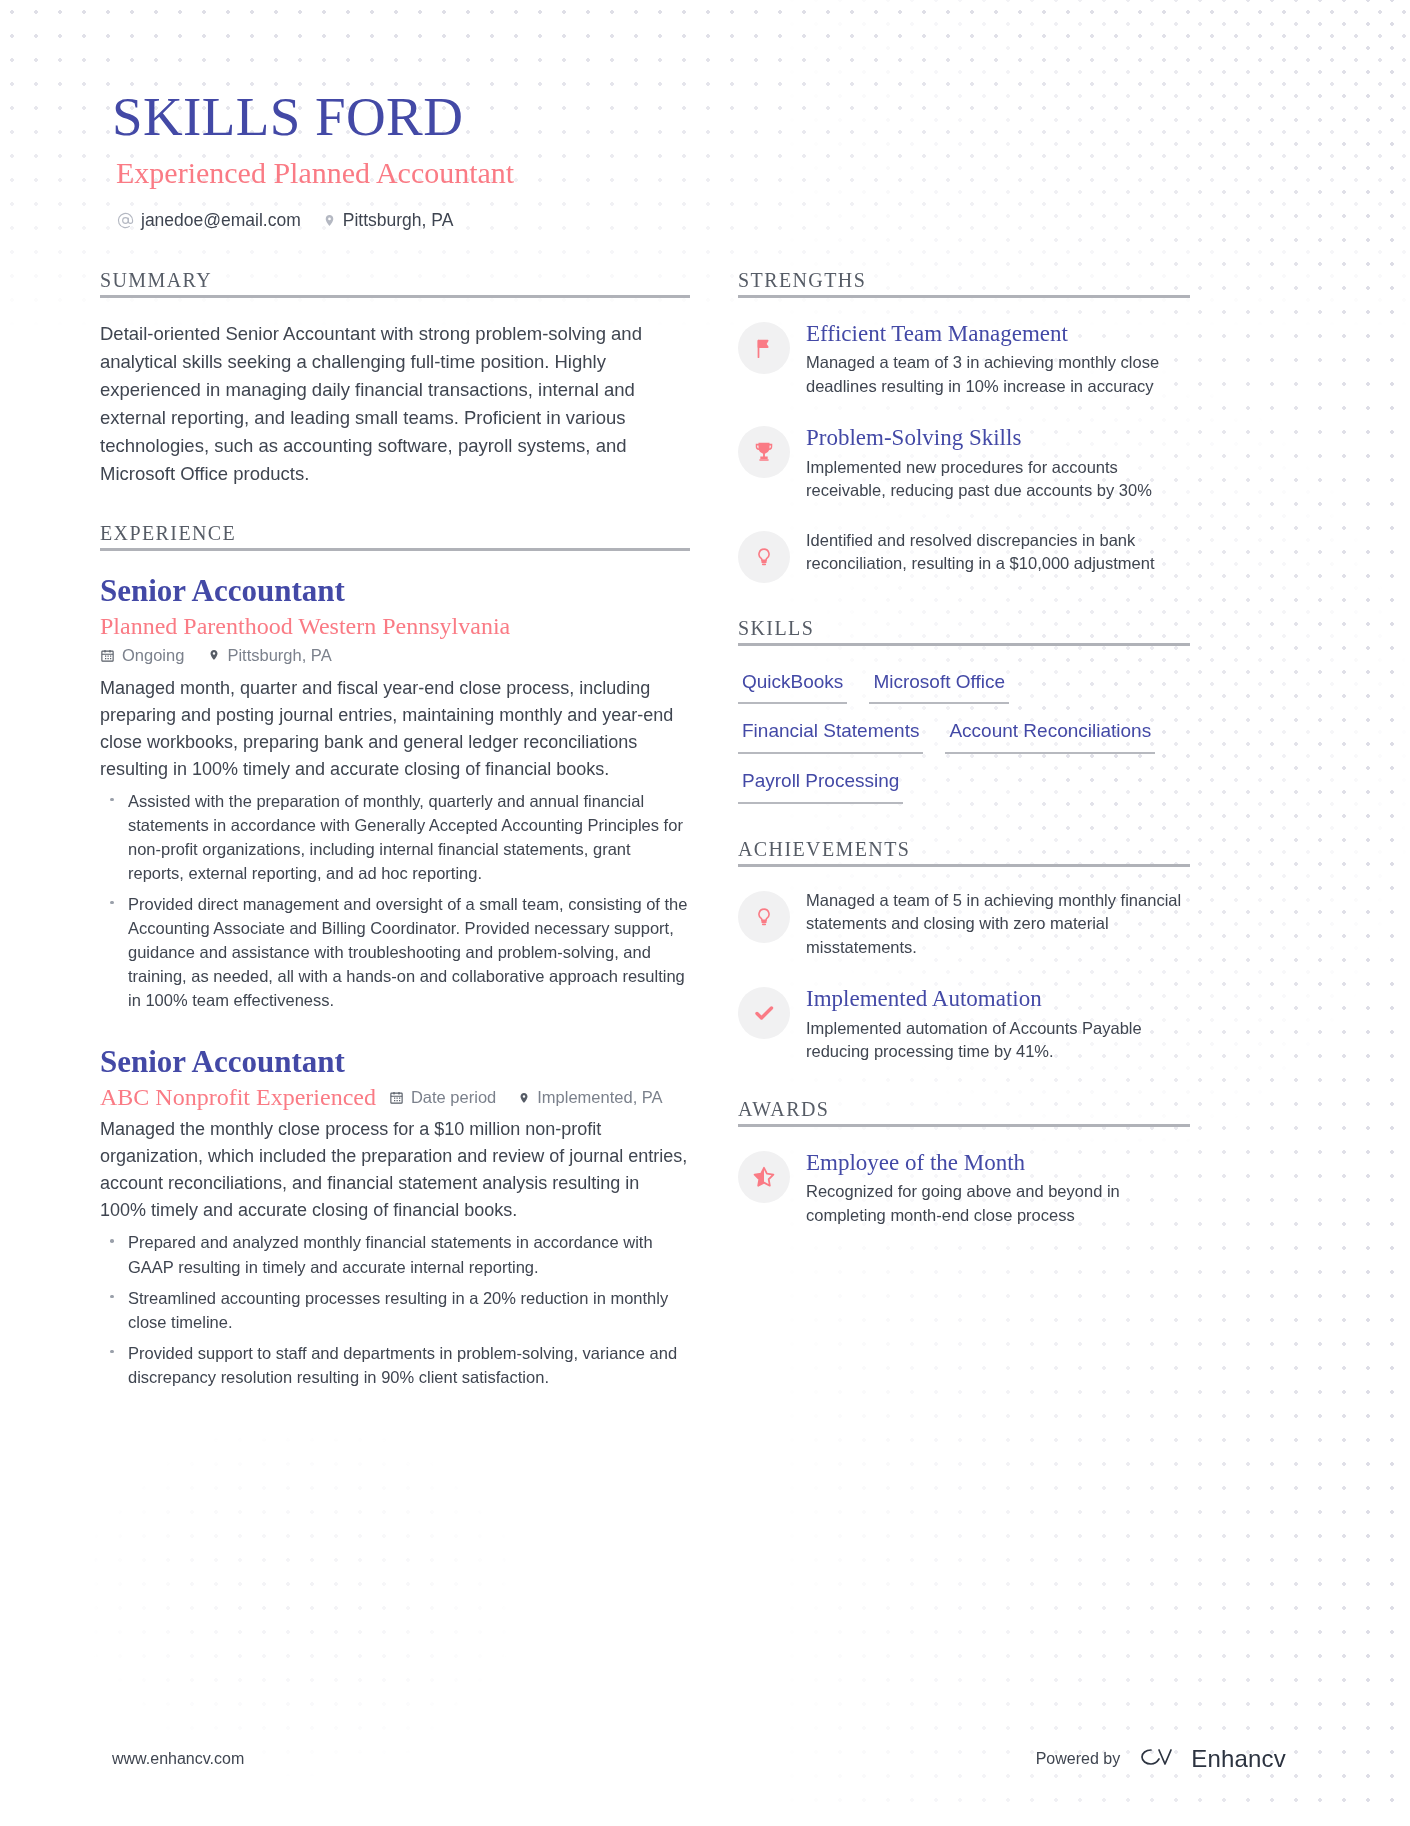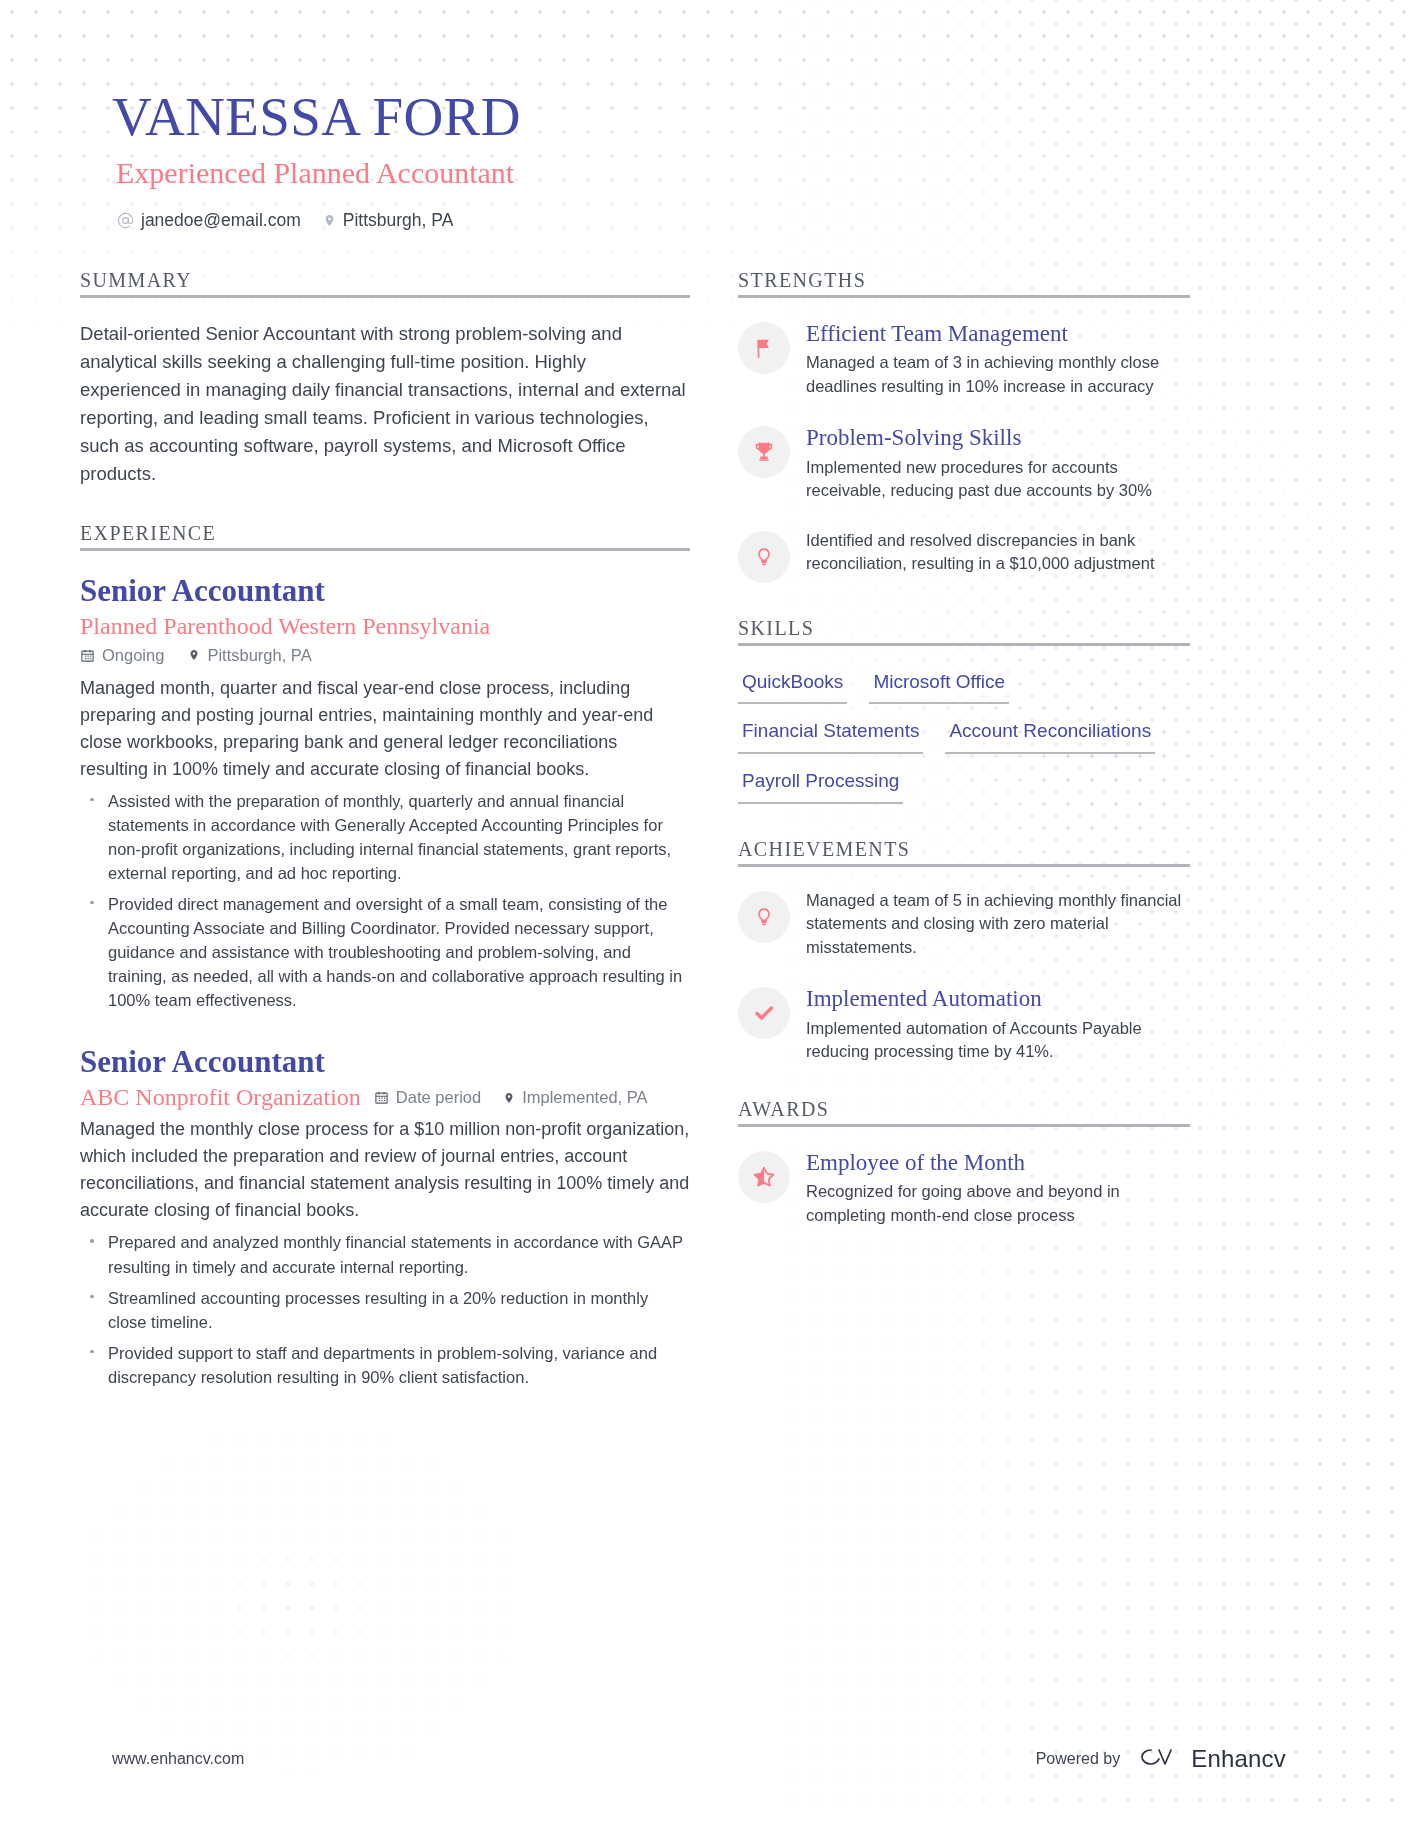"VANESSA FORD" h1.full-name { text: VANESSA -> SKILLS }
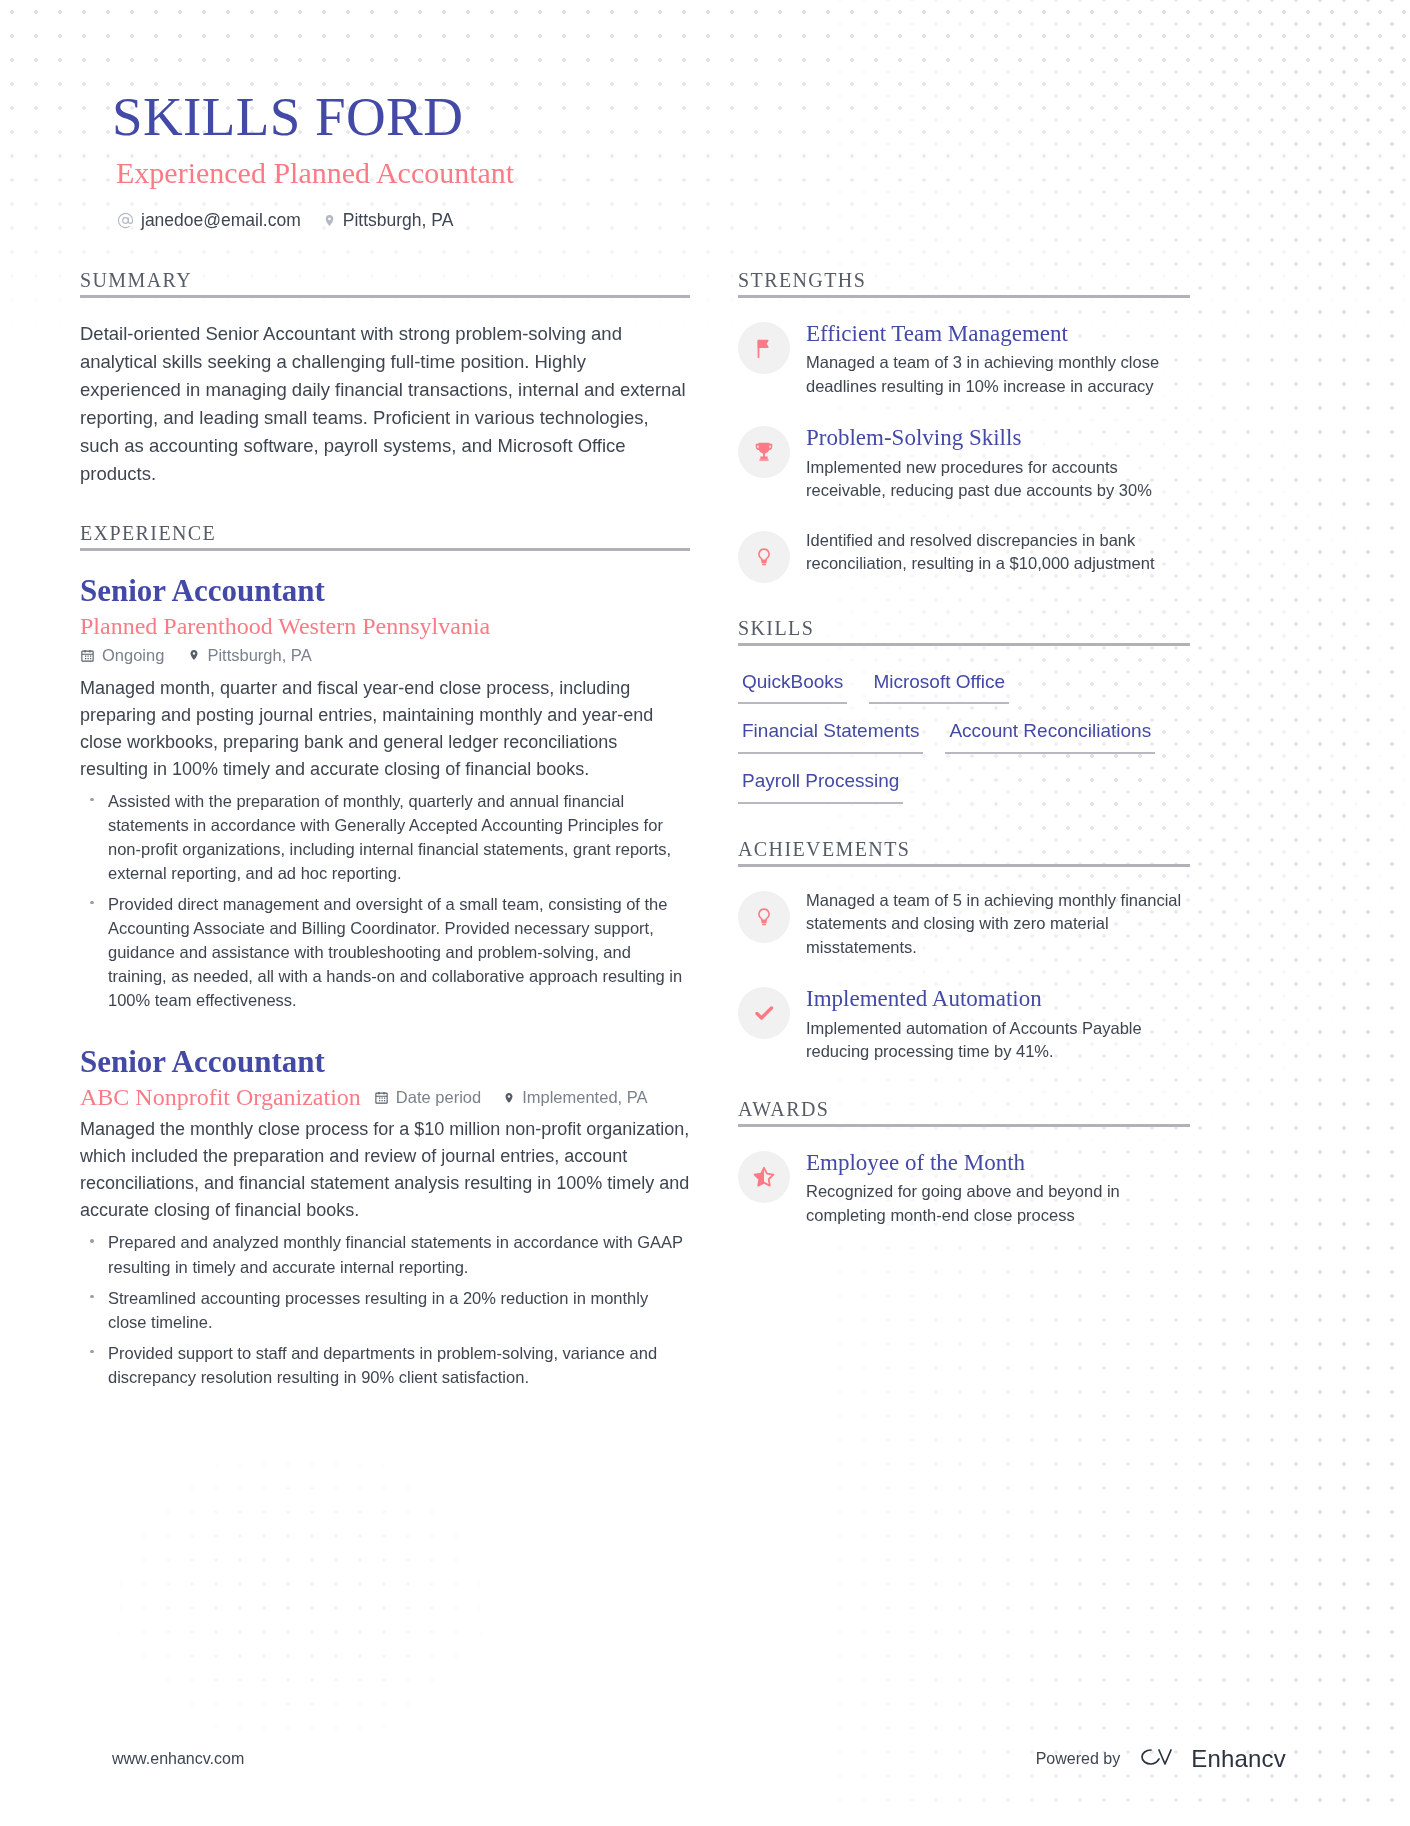"SUMMARY" .col-left { padding-left: 80px -> 100px }
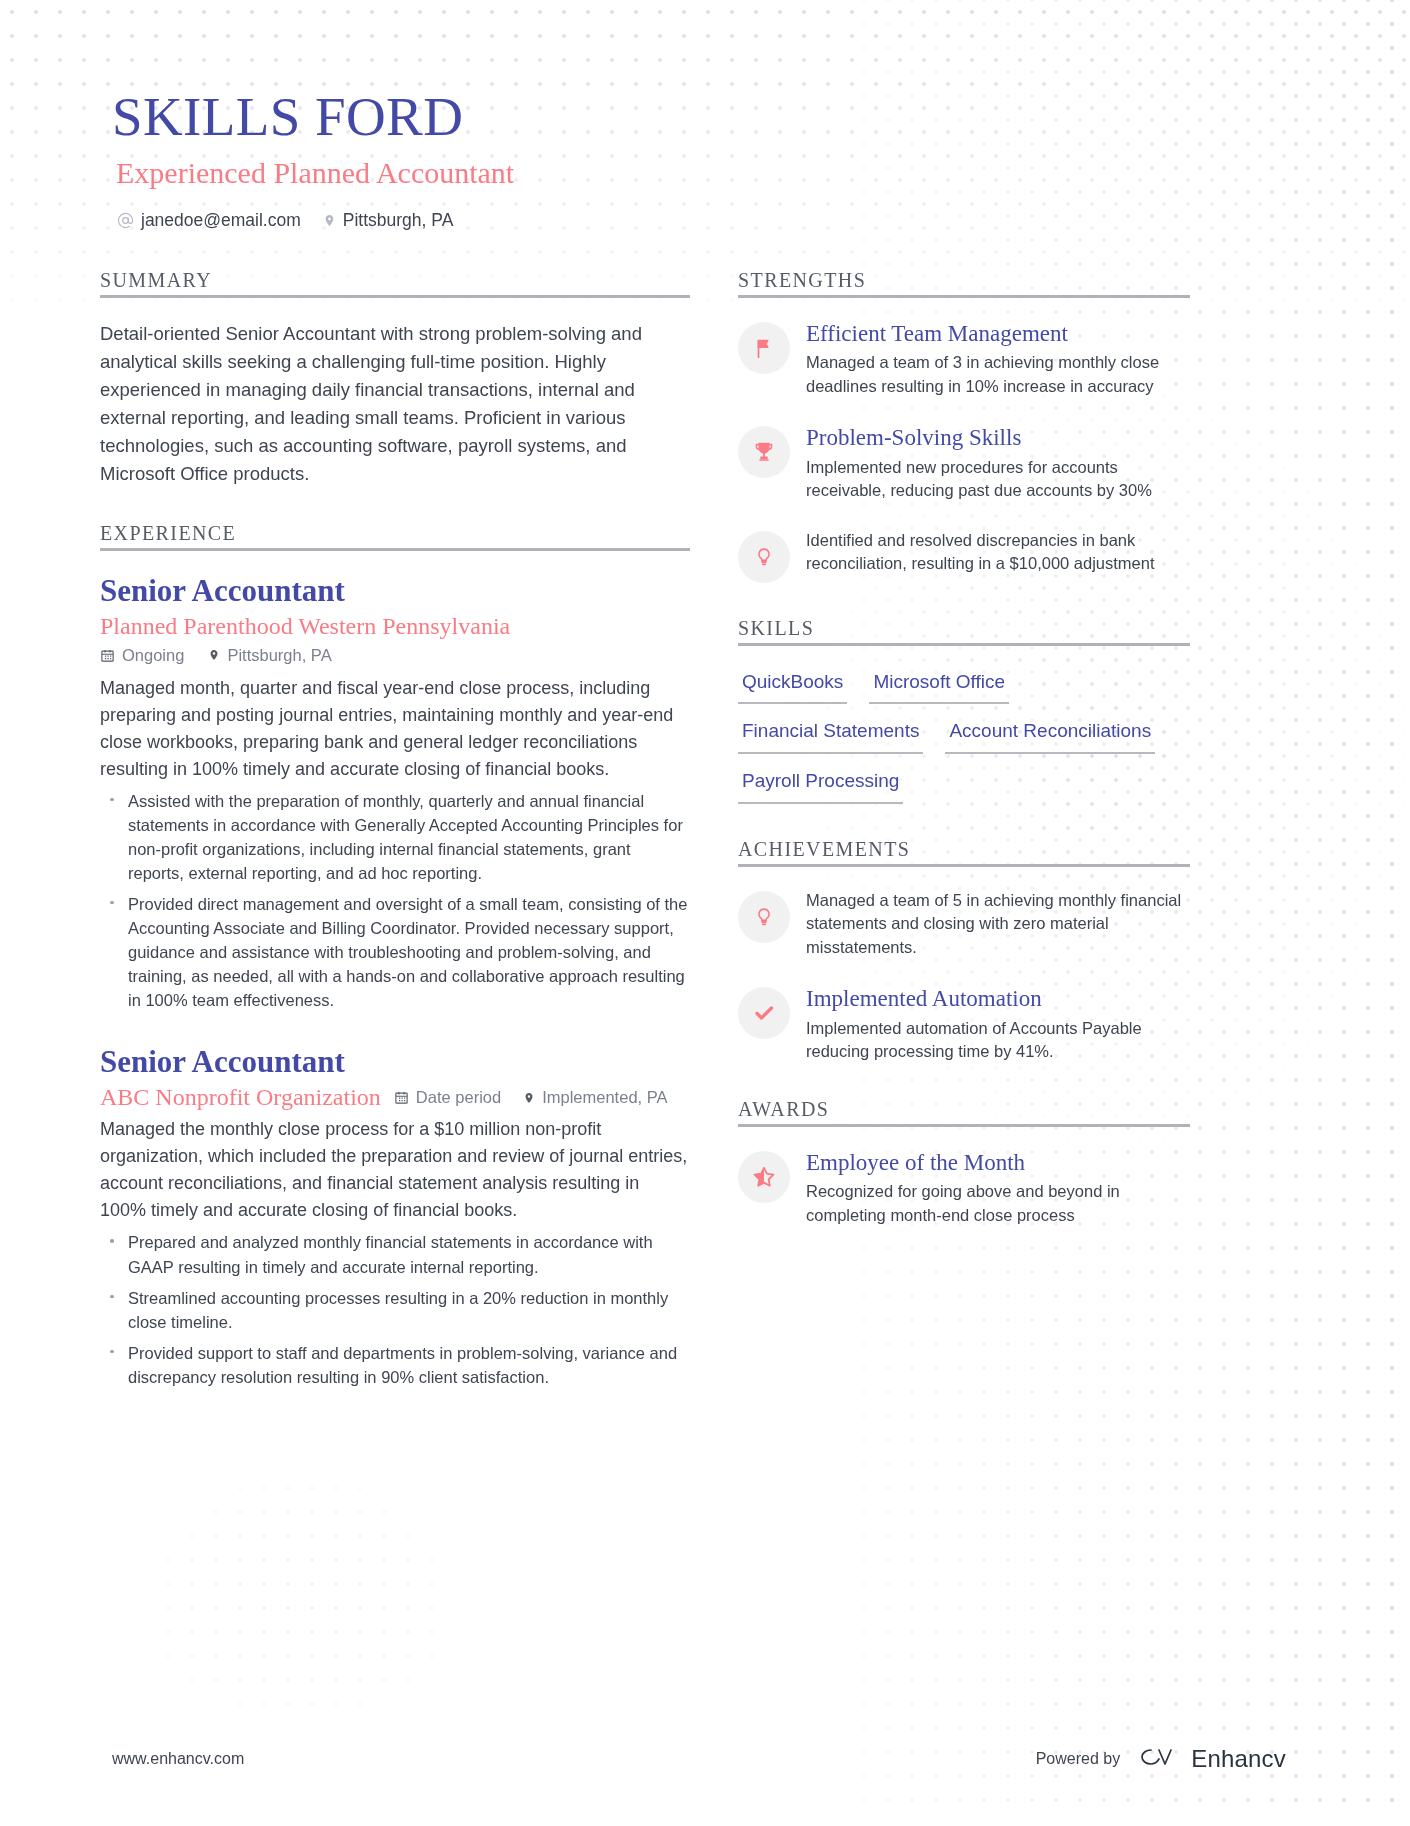"ABC Nonprofit Organization" span.exp-company { text: Organization -> Experienced }
